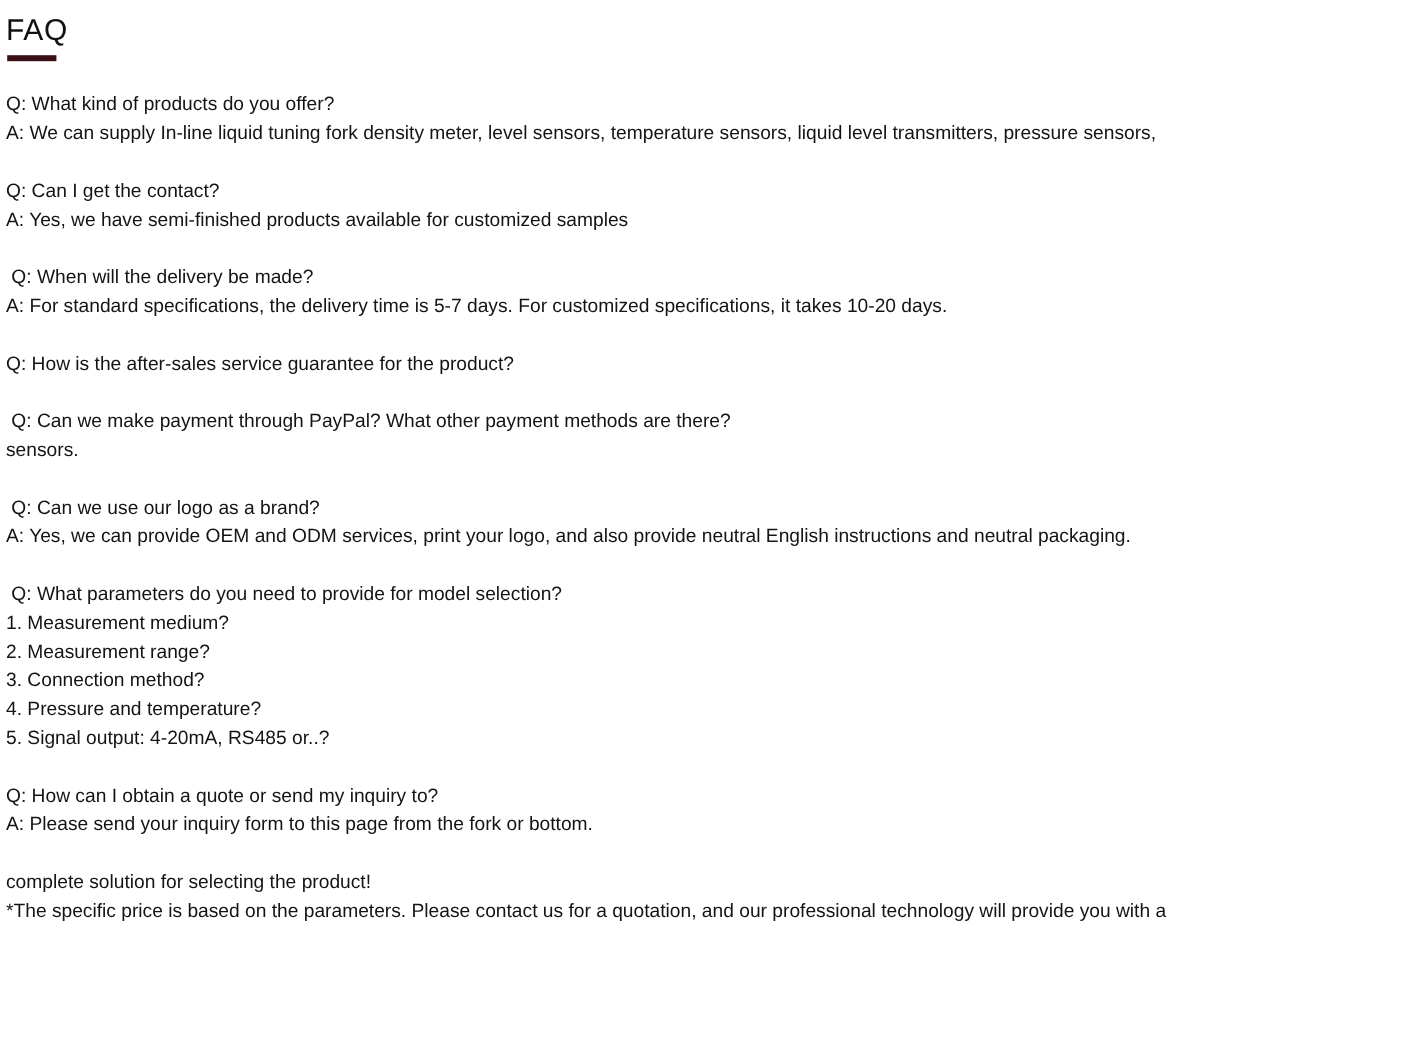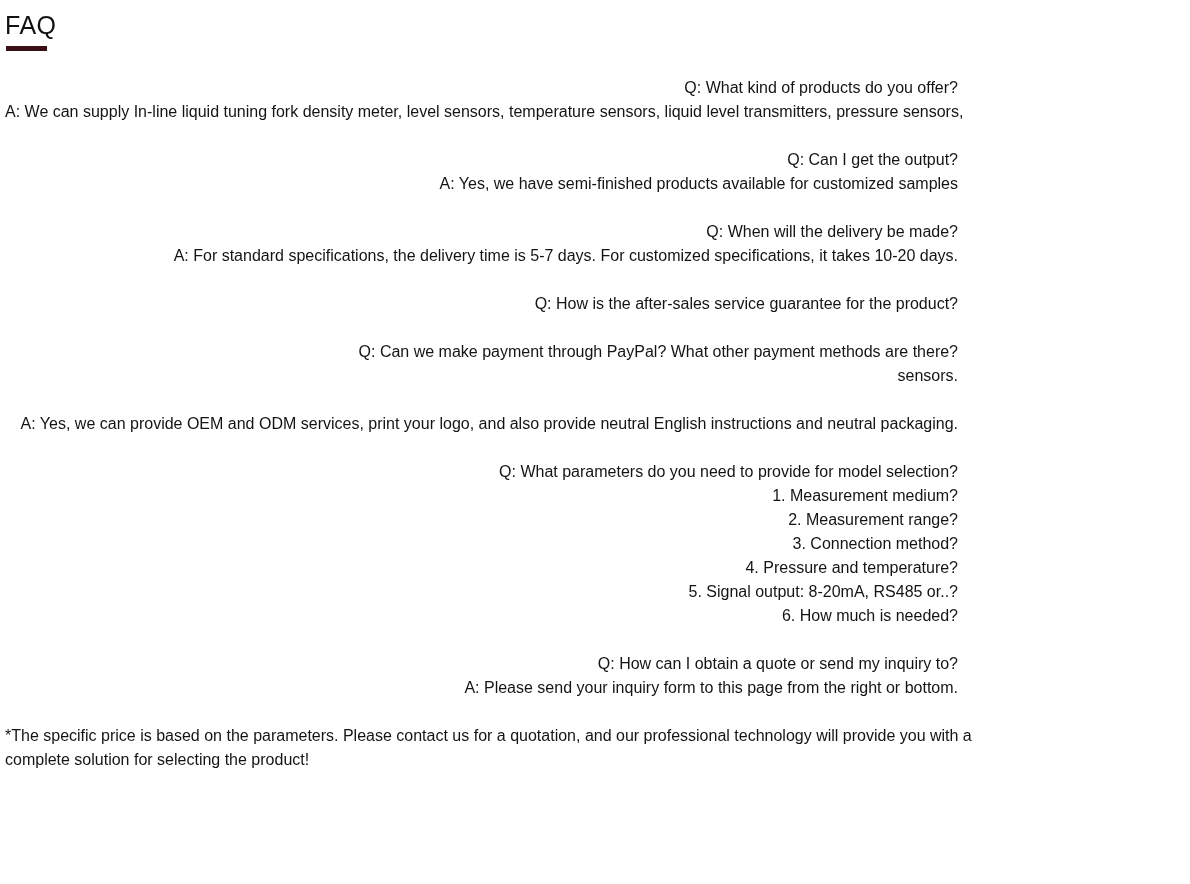"Q: What kind of products" .faq-list { text-align: right -> none }
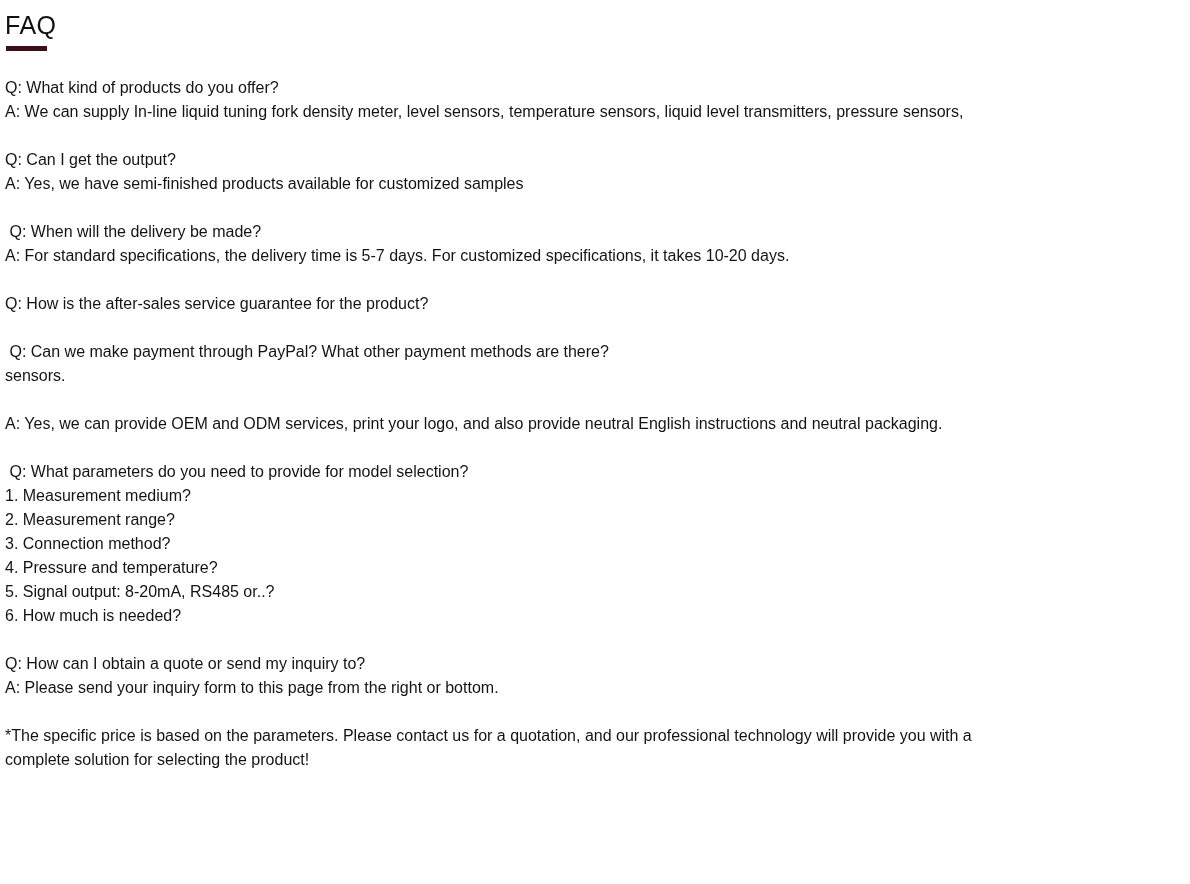"Q: Can I get the" div.faq-line { text: output -> contact }
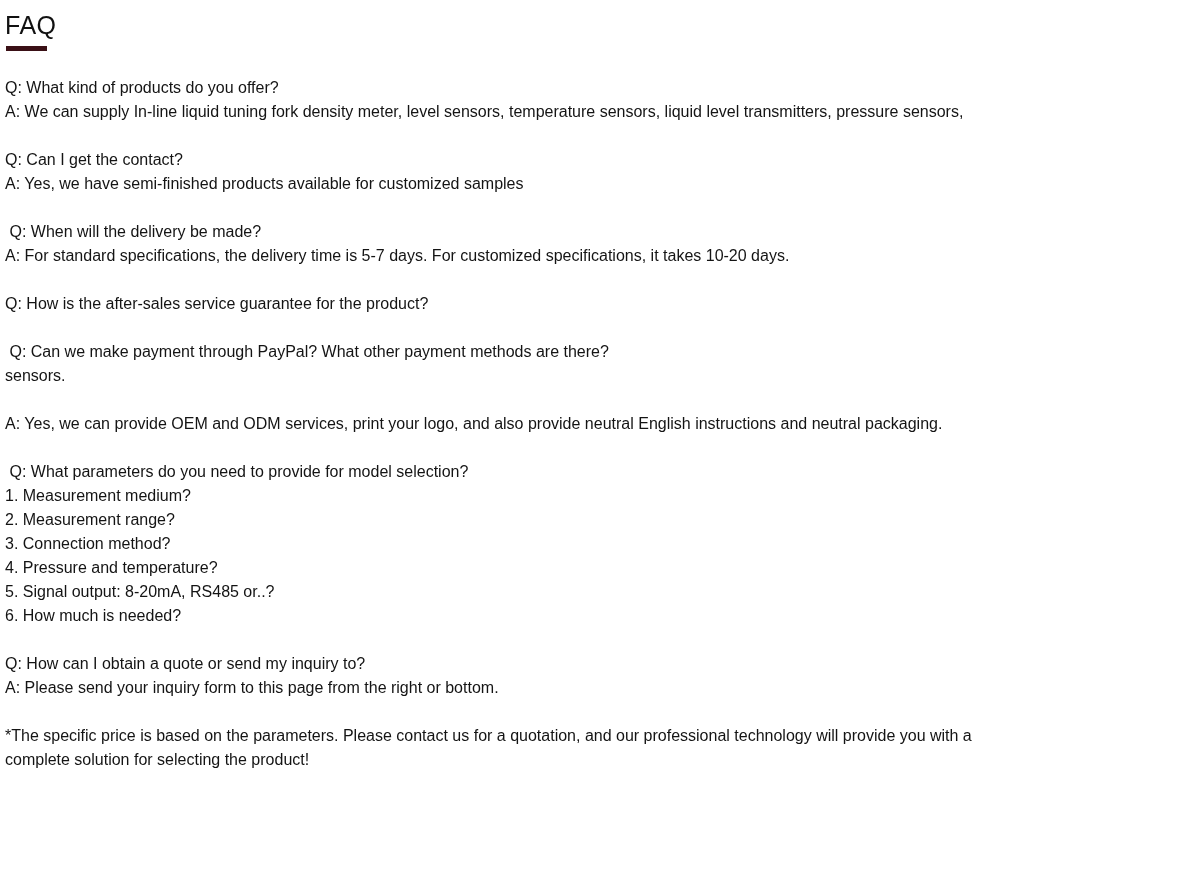"Q: Can we use our" div.faq-line { html: none -> <div> Q: Can we use our logo as a brand?</div> }
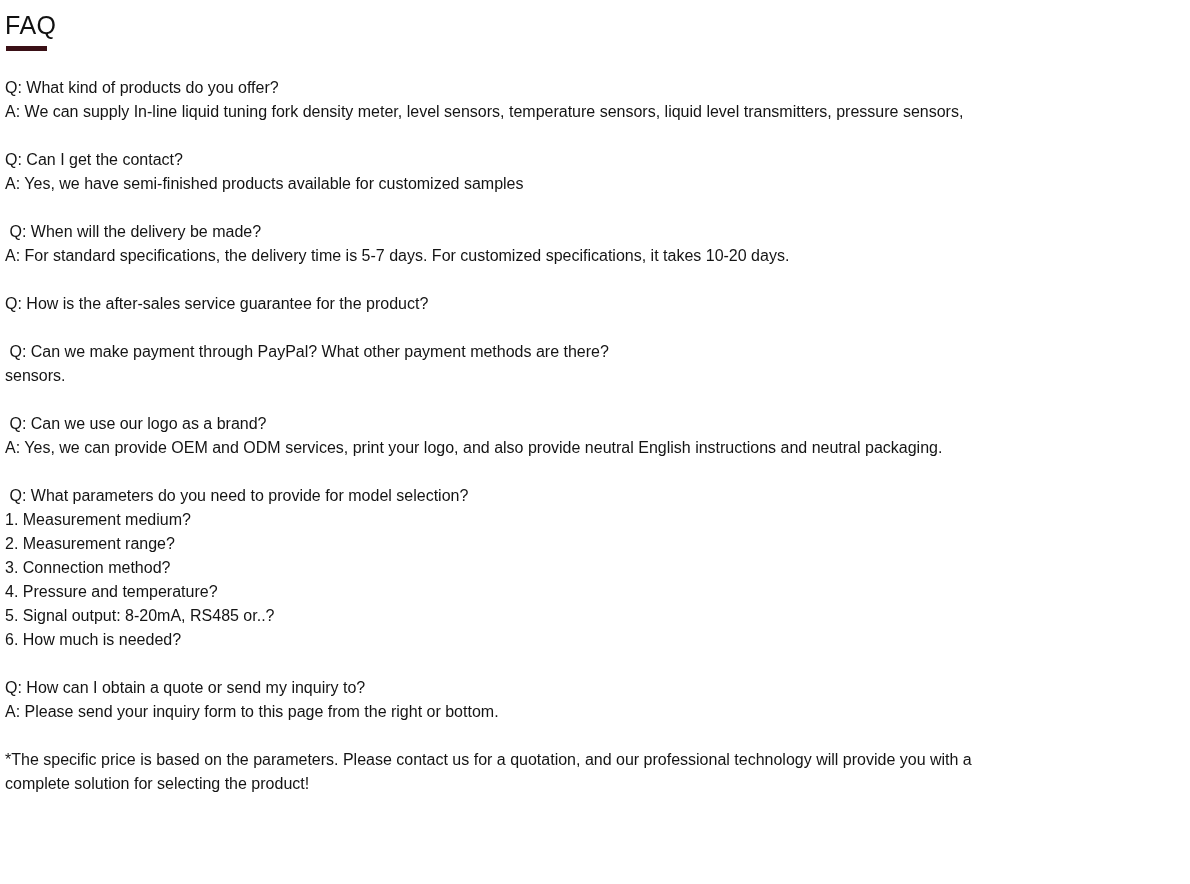"5. Signal output: 8-20mA, RS485" div.faq-line { text: 8-20mA -> 4-20mA }
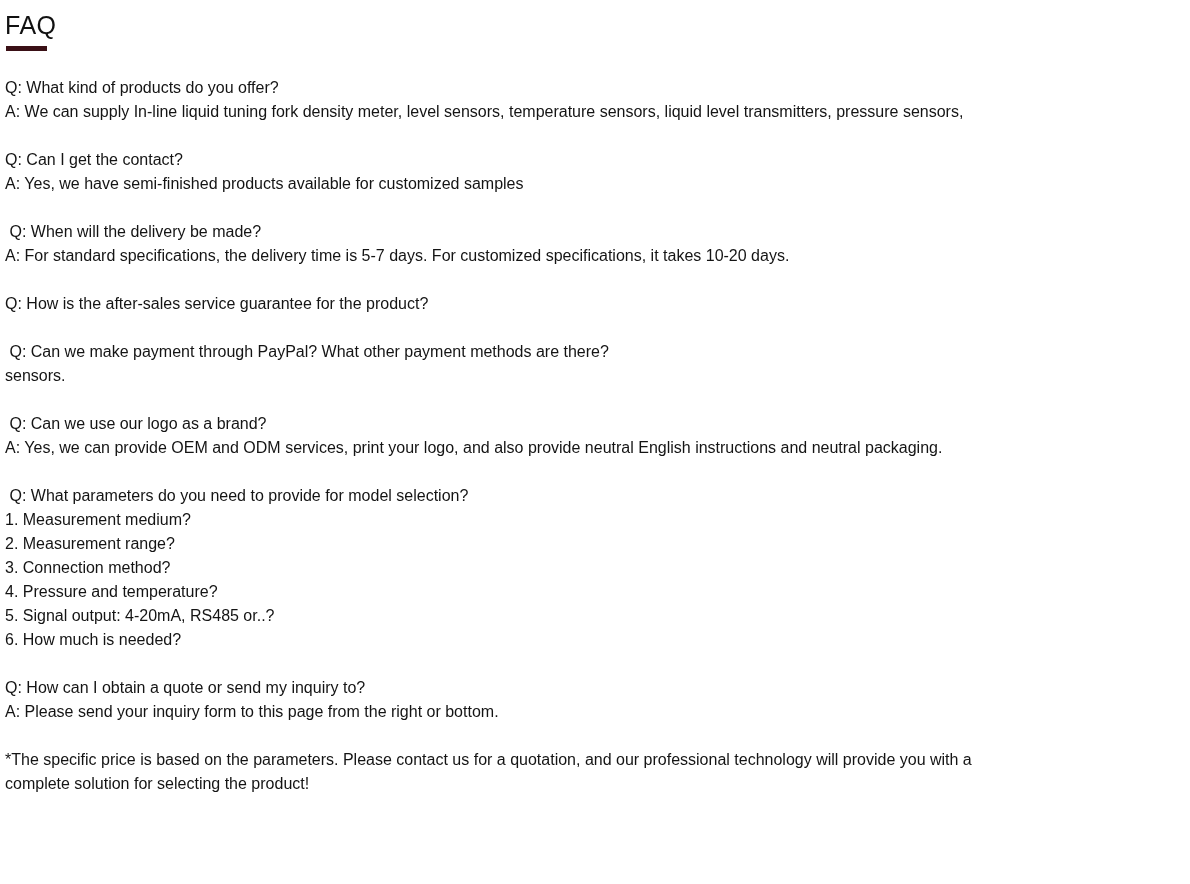"6. How much is needed?" div.faq-line { html: <div>6. How much is needed?</div> -> none }
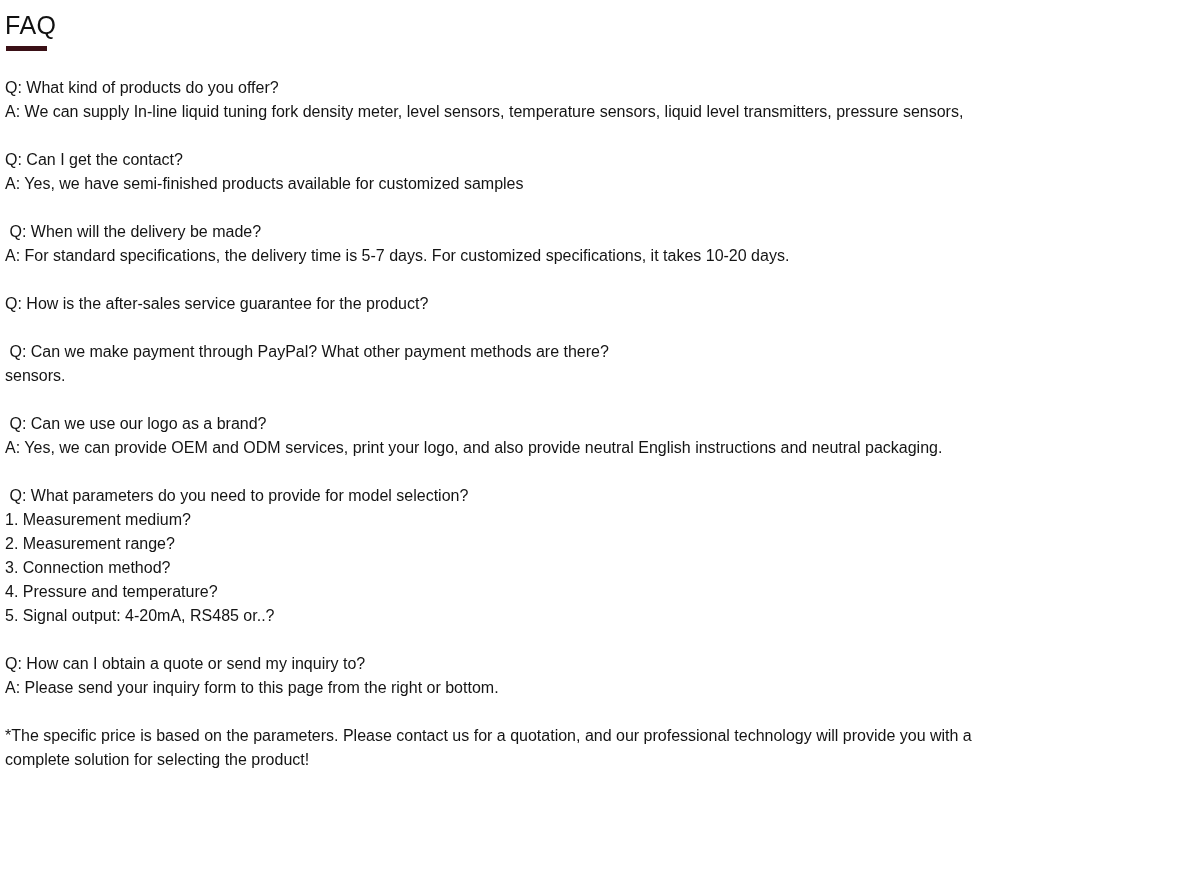"A: Please send your inquiry" div.faq-line { text: right -> fork }
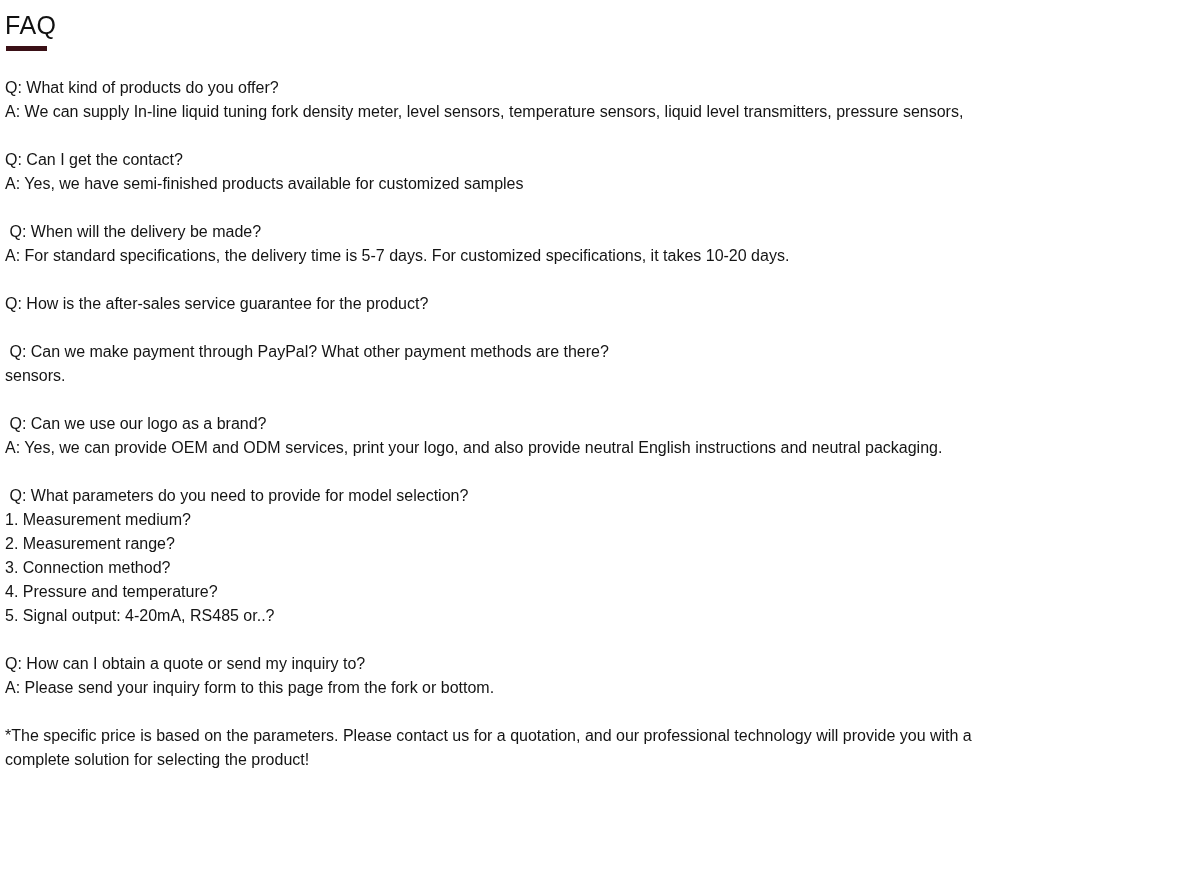"*The specific price is based" div.footnote-line { order: before "complete solution for selecting the" -> after "complete solution for selecting the" }
